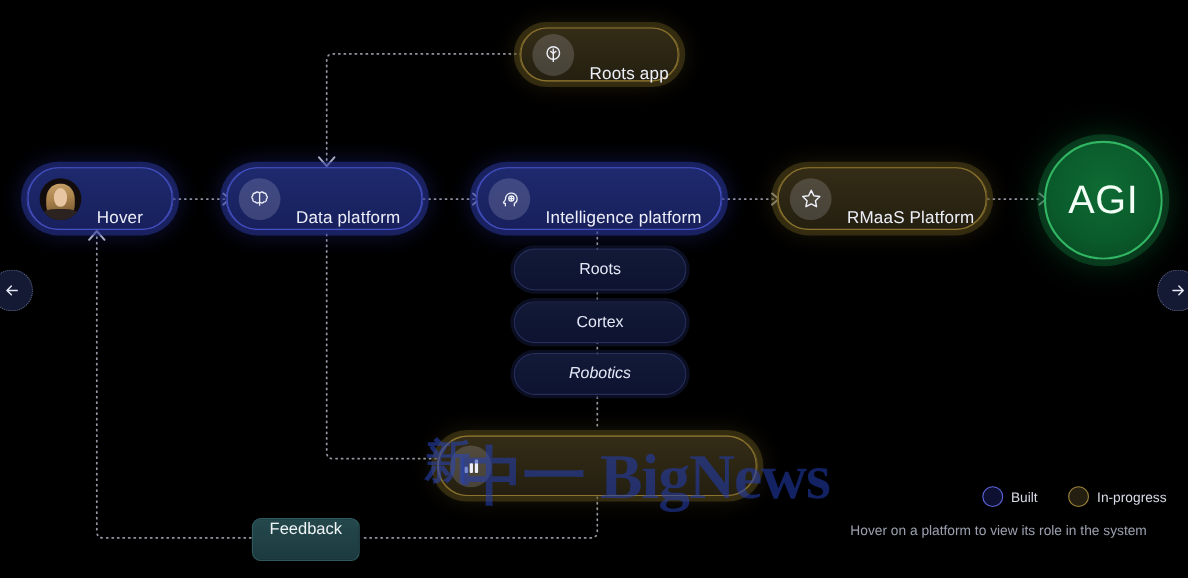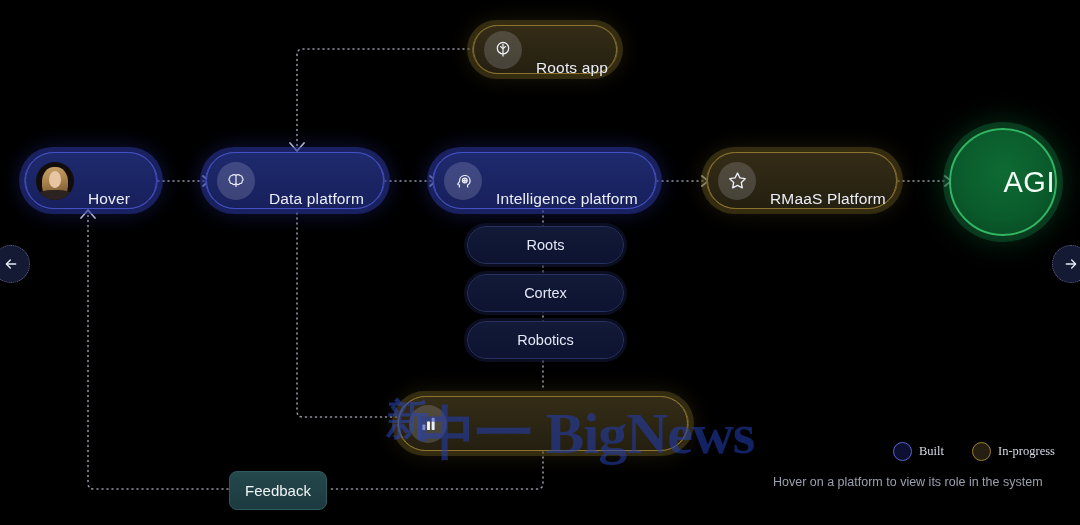"AGI" .agi { font-size: 29px -> 36px; justify-content: flex-end -> center }
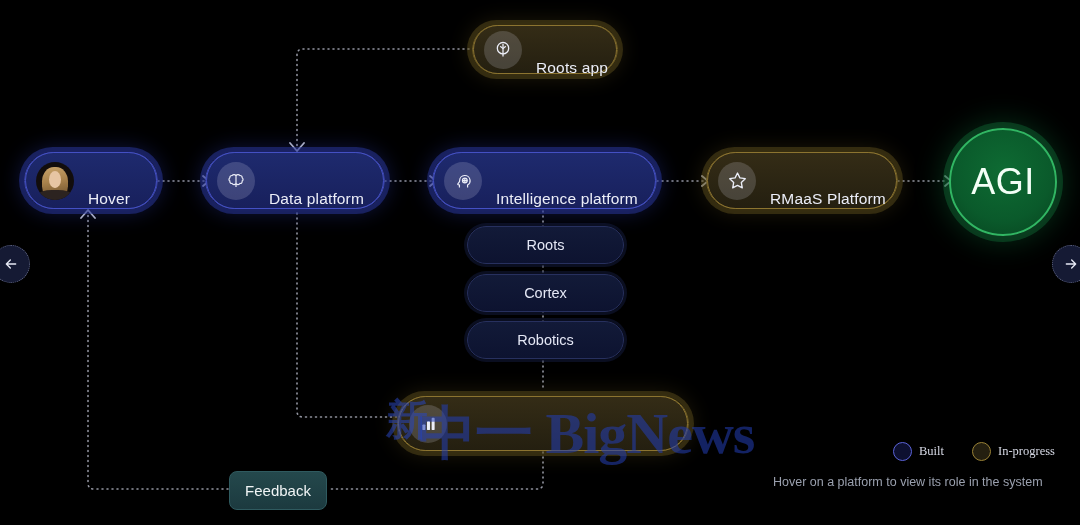"Robotics" div.subpill { font-style: none -> italic }
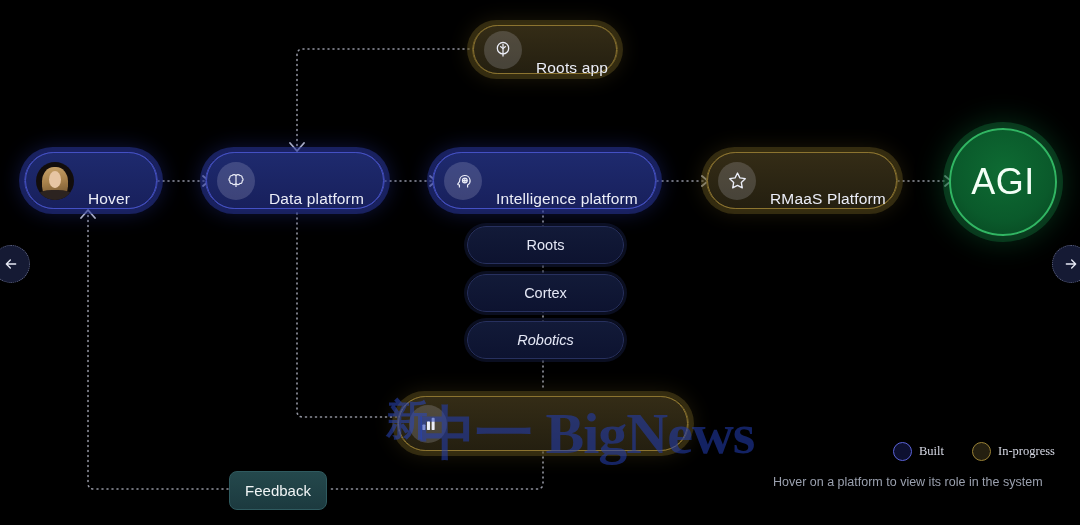"Built" .legend .txt { font-family: Liberation Serif, serif -> none }
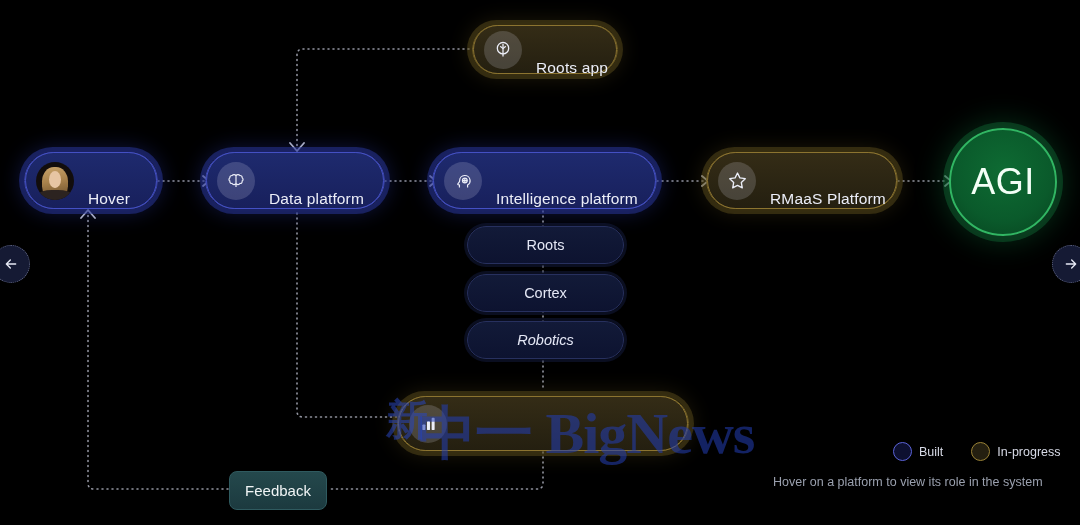"Feedback" .feedback { align-items: center -> flex-start }
